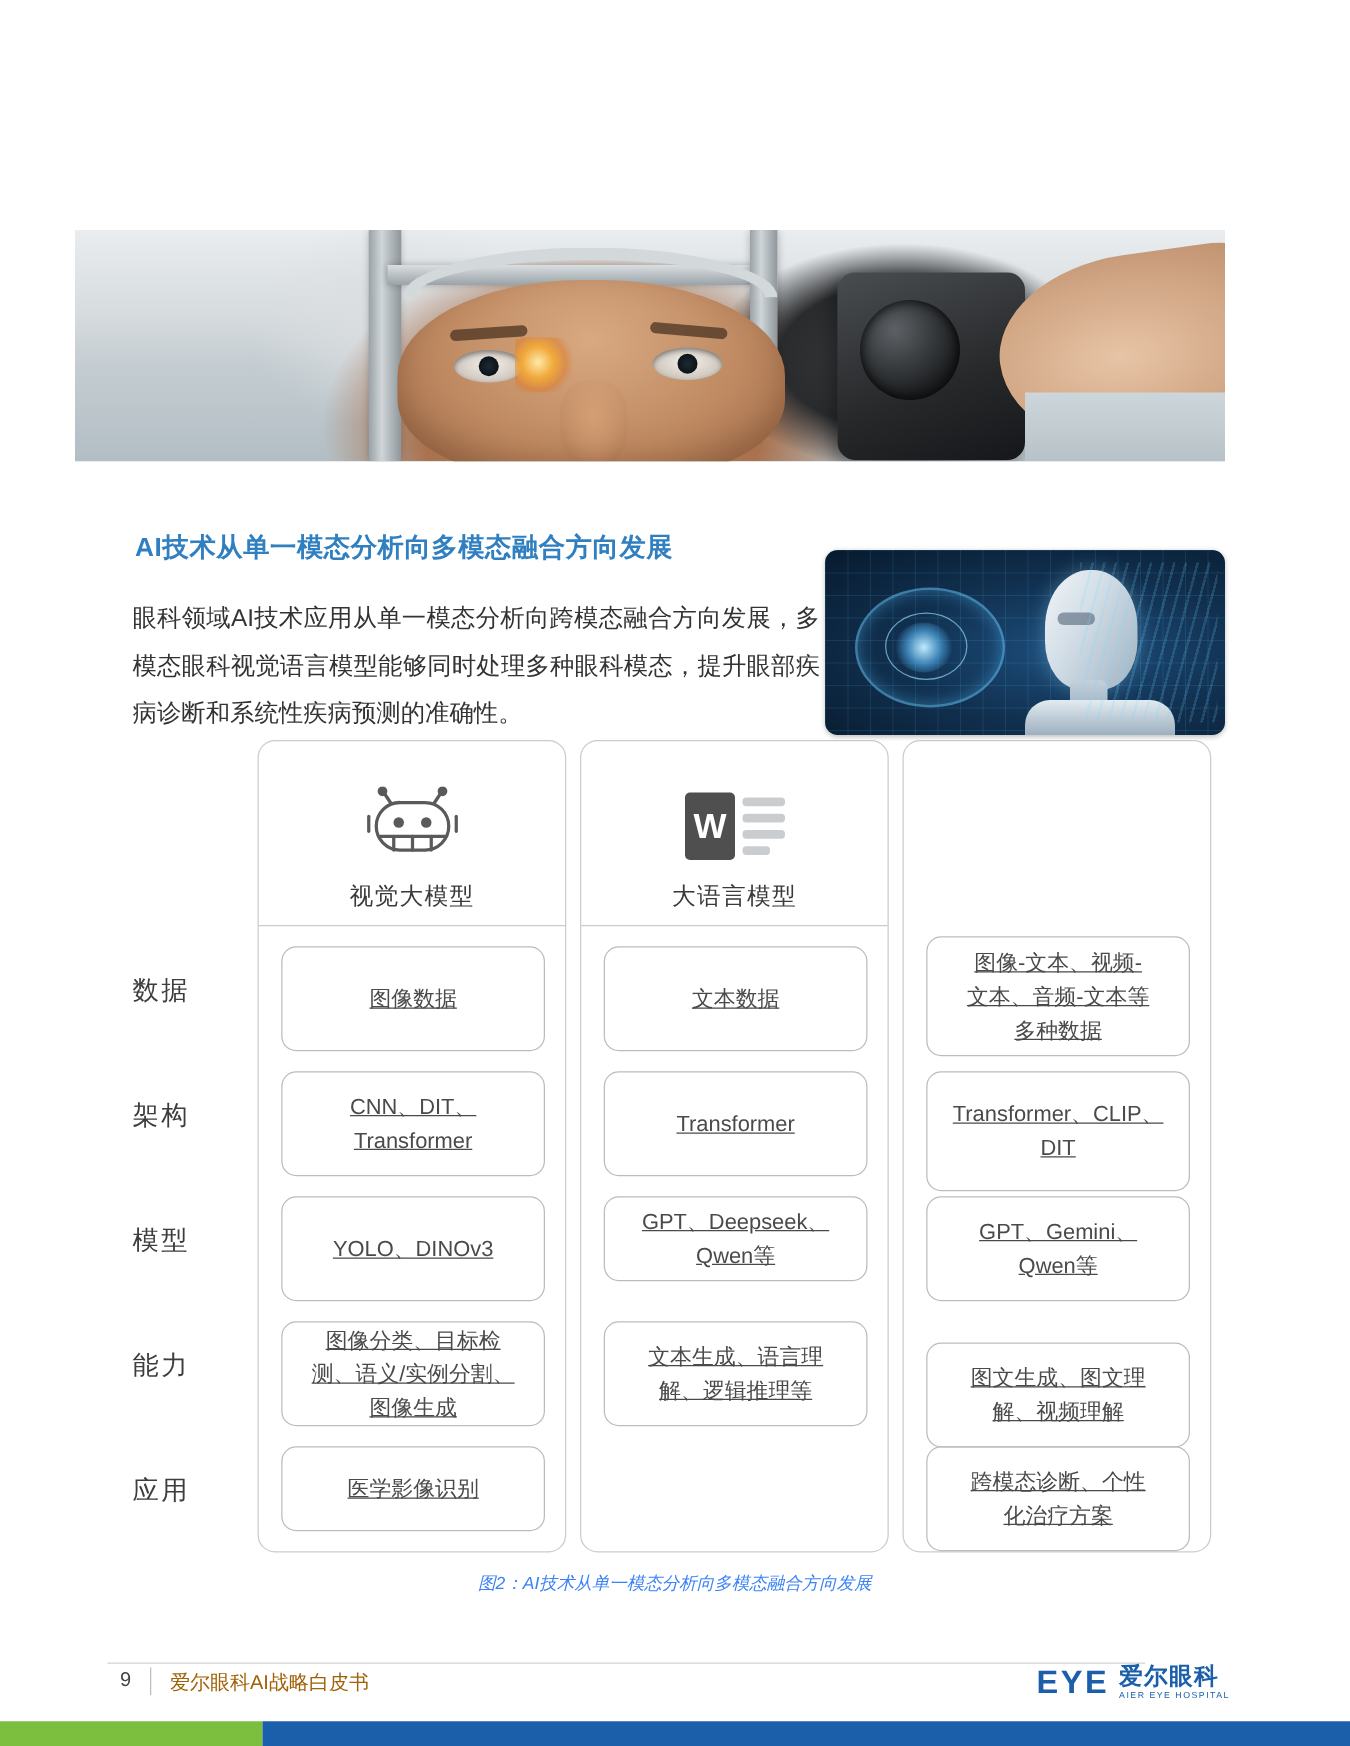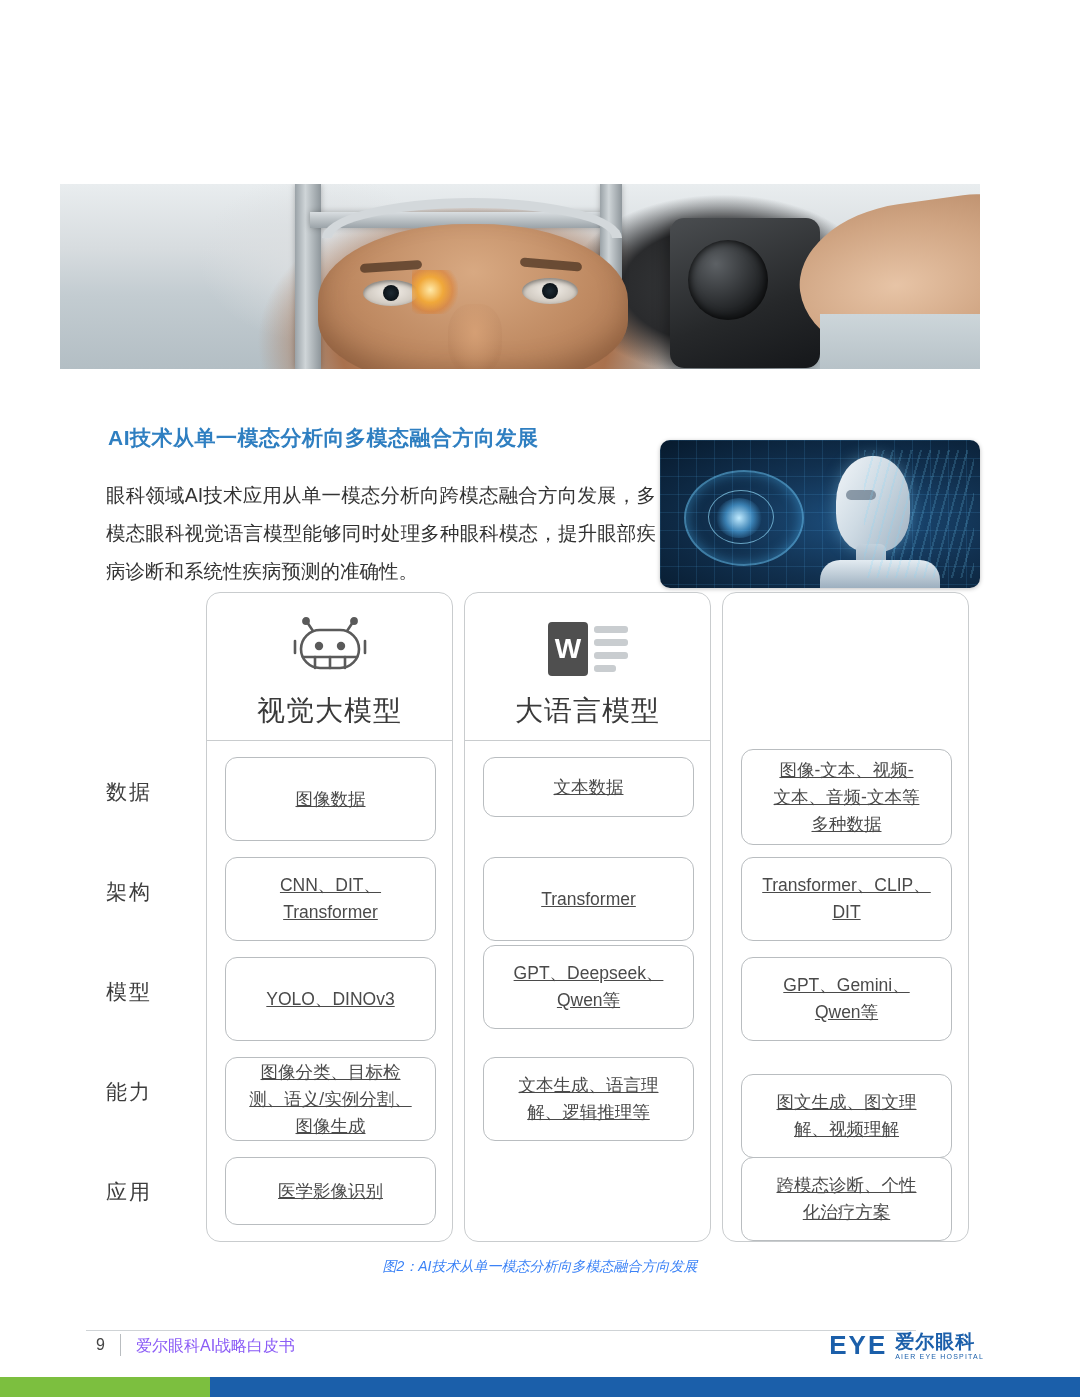"视觉大模型" .col-head .title { font-size: 28px -> 19px }
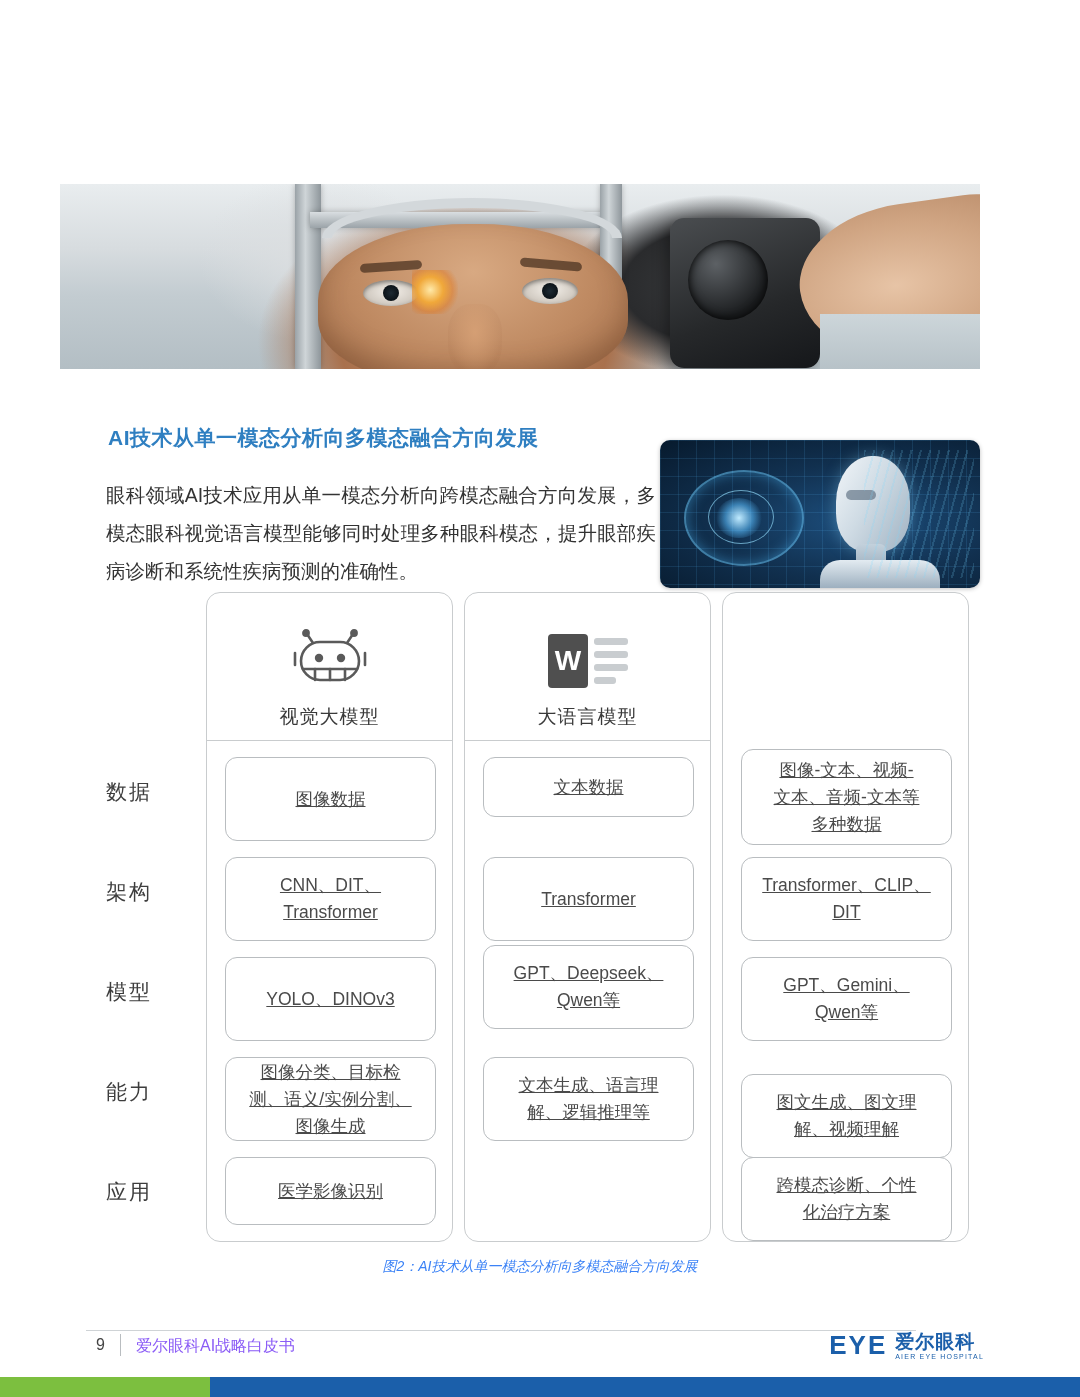"文本数据" div.cell { height: 60px -> 84px }
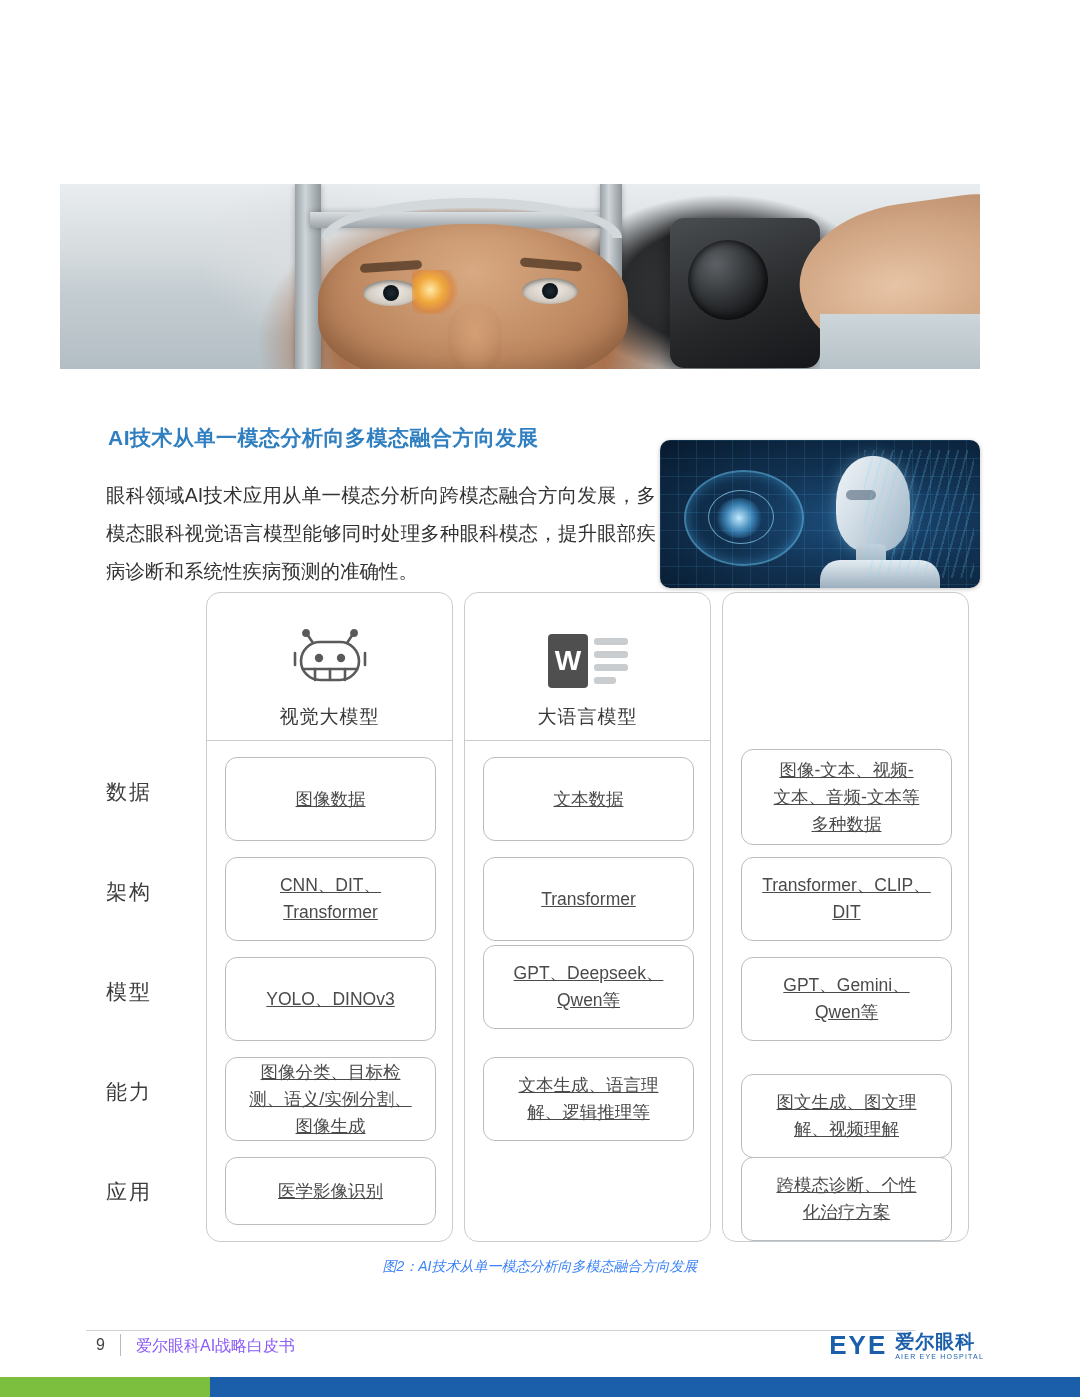"Transformer、CLIP、" div.cell { height: 84px -> 96px }
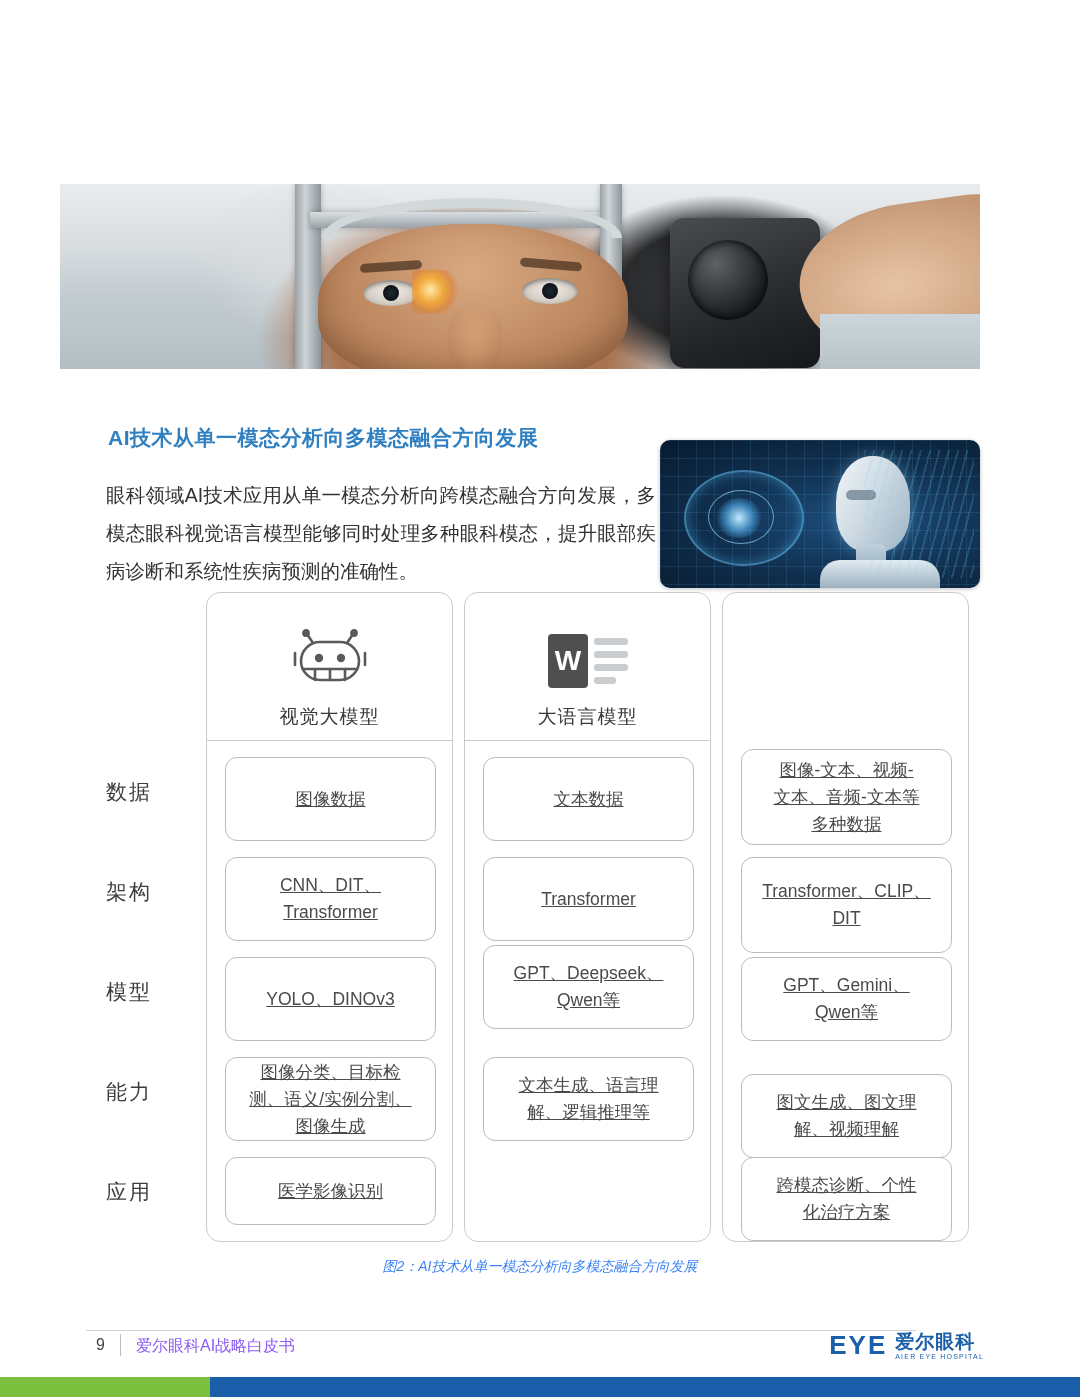"GPT、Deepseek、" div.cell { height: 84px -> 68px; top: 352px -> 364px }
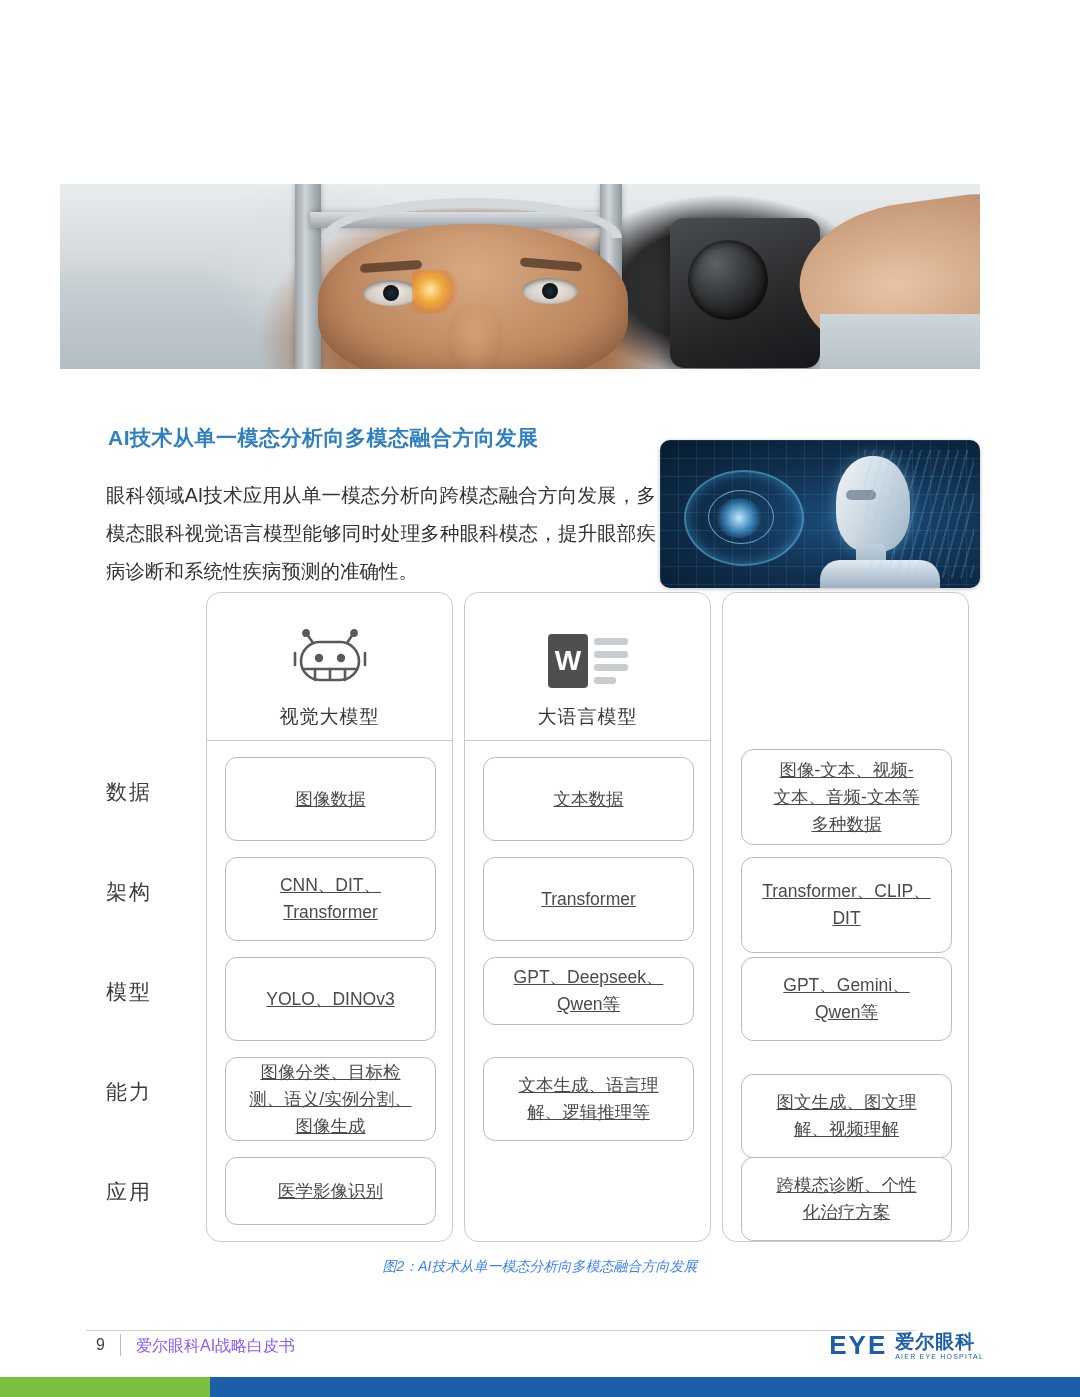"爱尔眼科AI战略白皮书" .footer-text { color: #8b5cf6 -> #a16207 }
